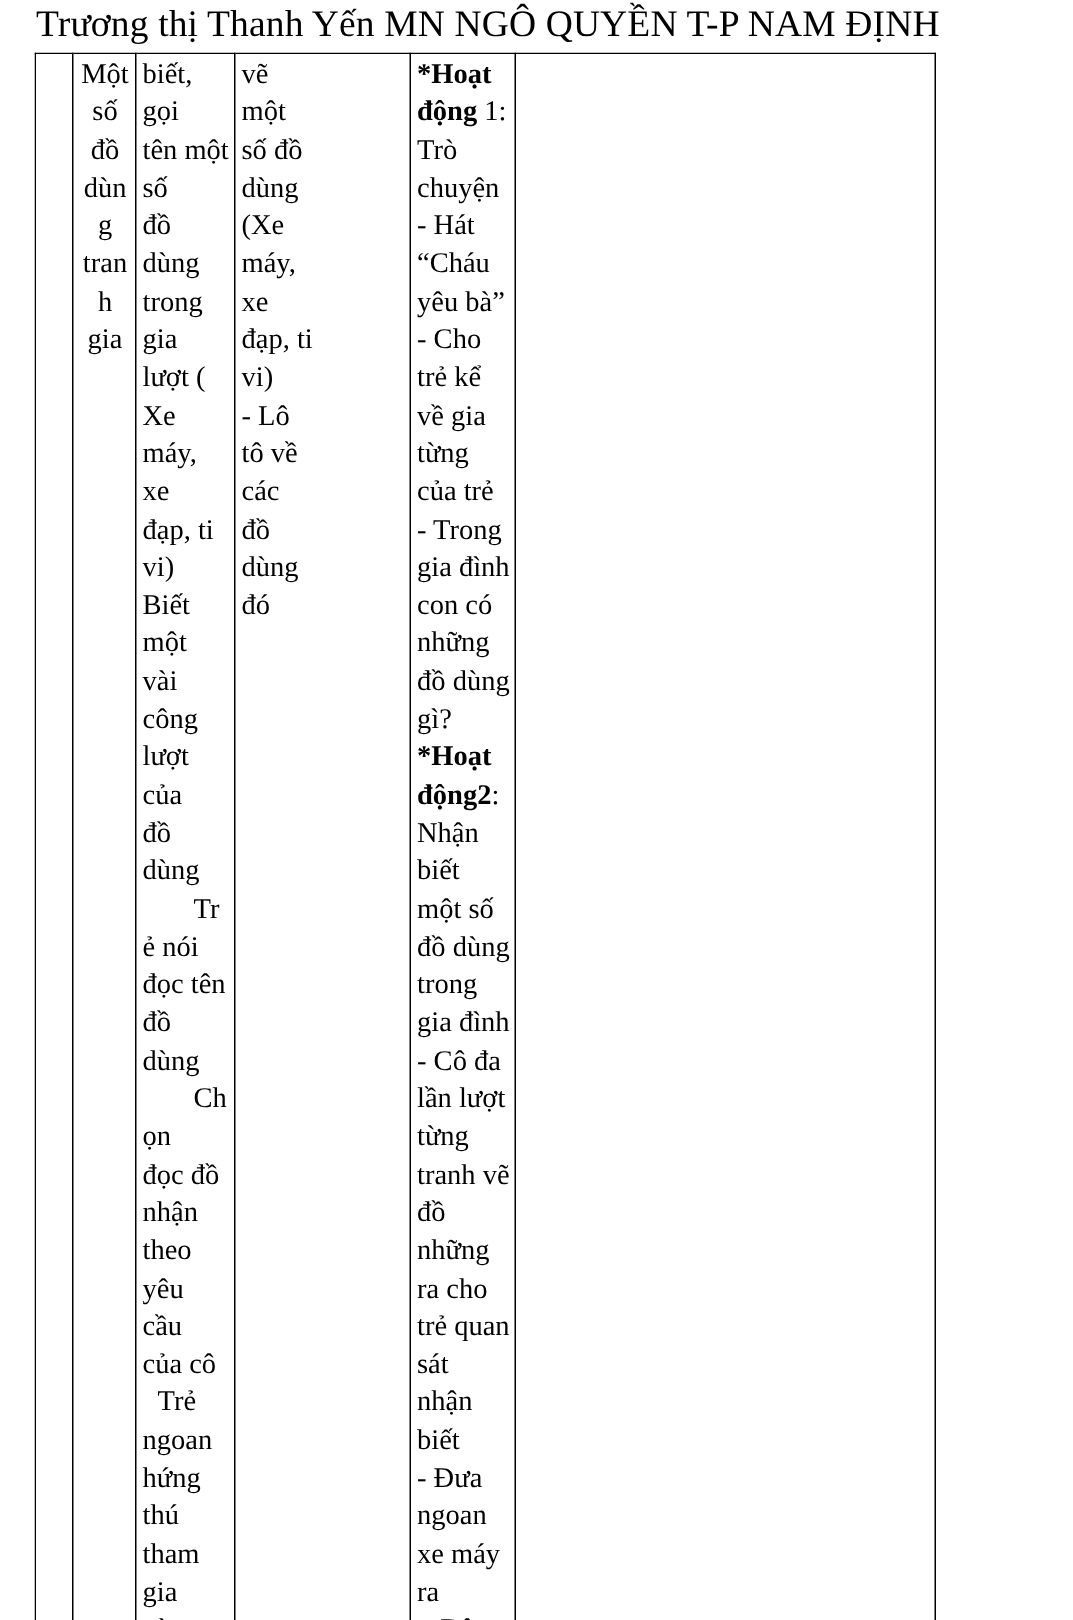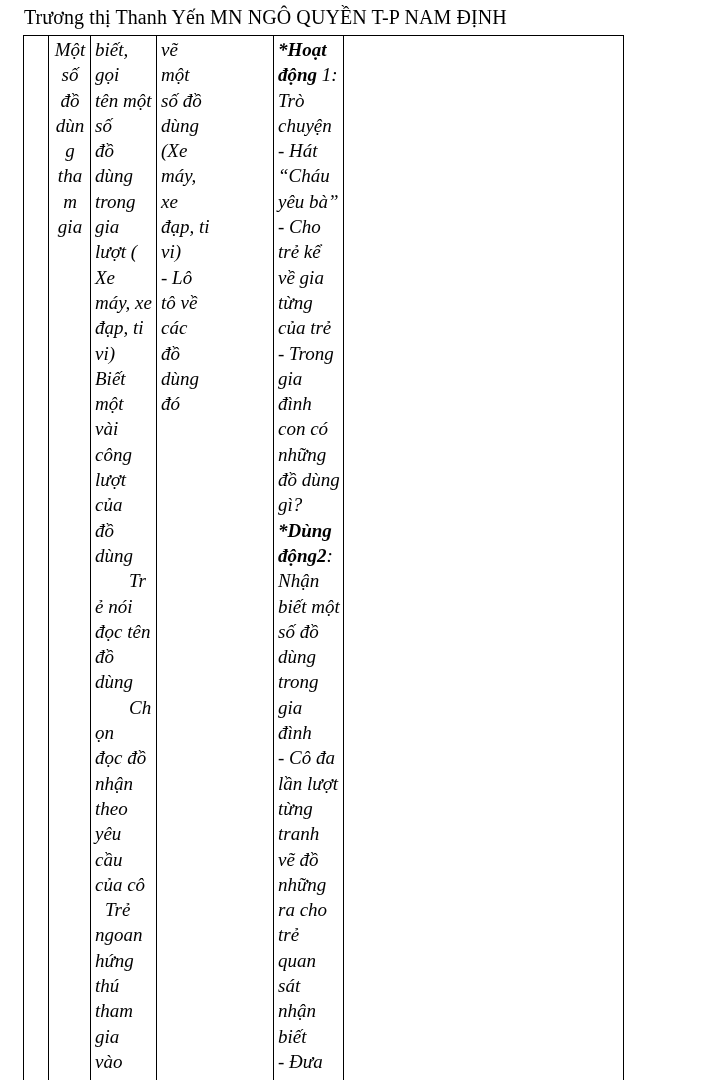"Trương thị Thanh Yến MN" .doc-header { font-size: 20px -> 25px }
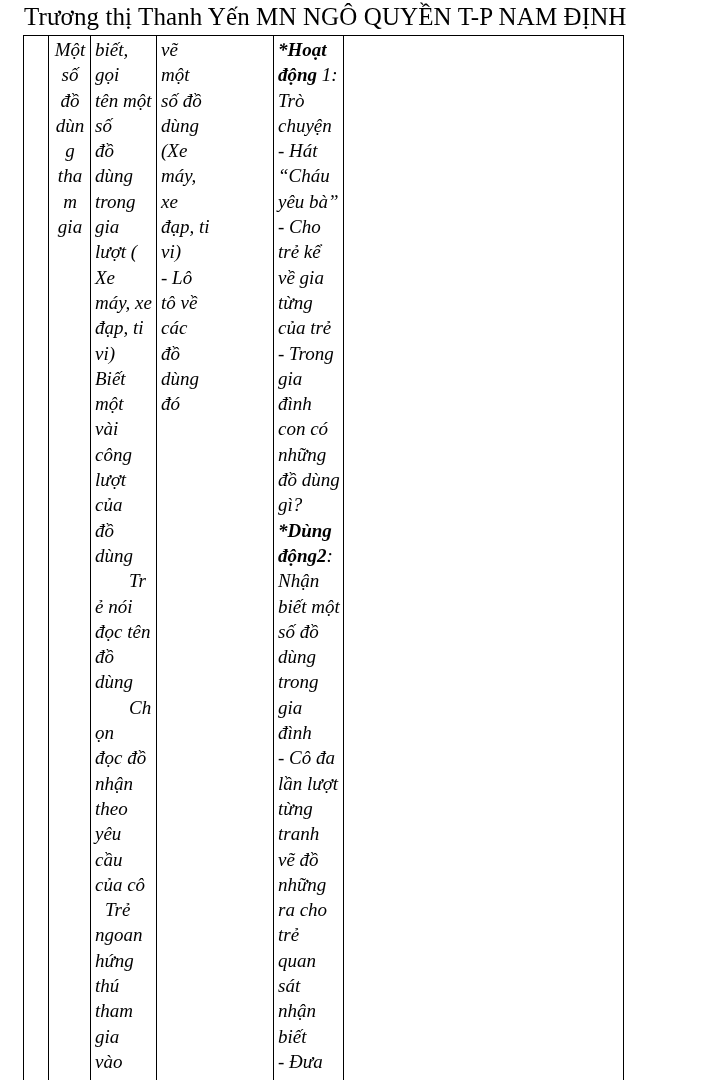"Một" .cell-lines p { font-style: italic -> none }
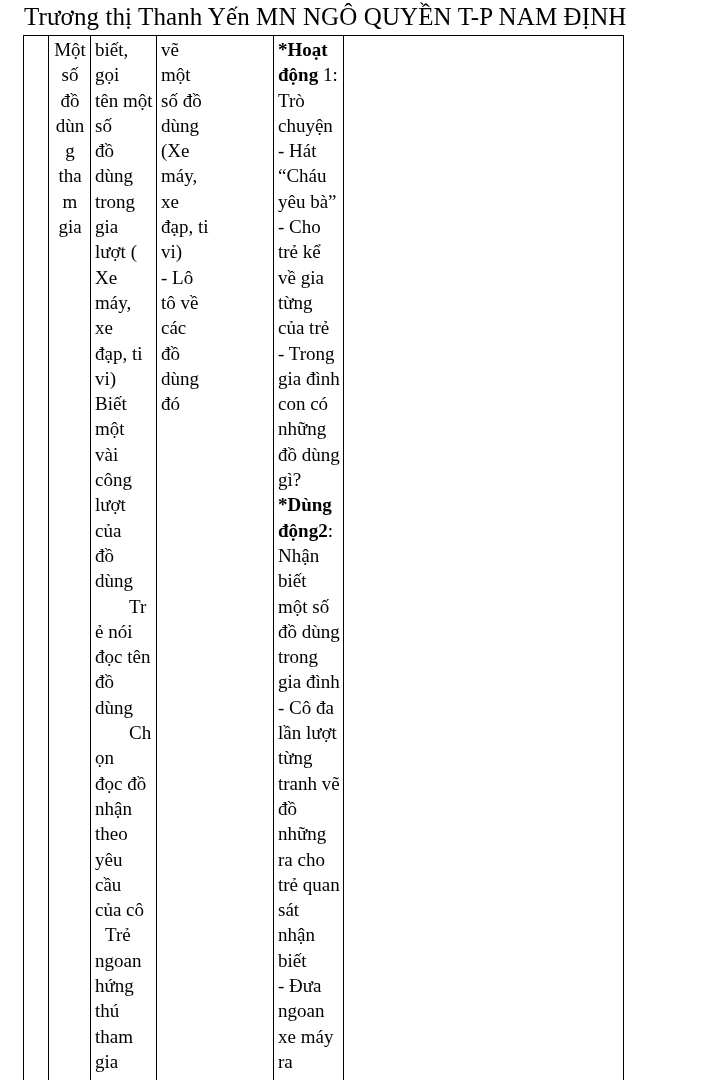"tham" p { text: tham -> tranh }
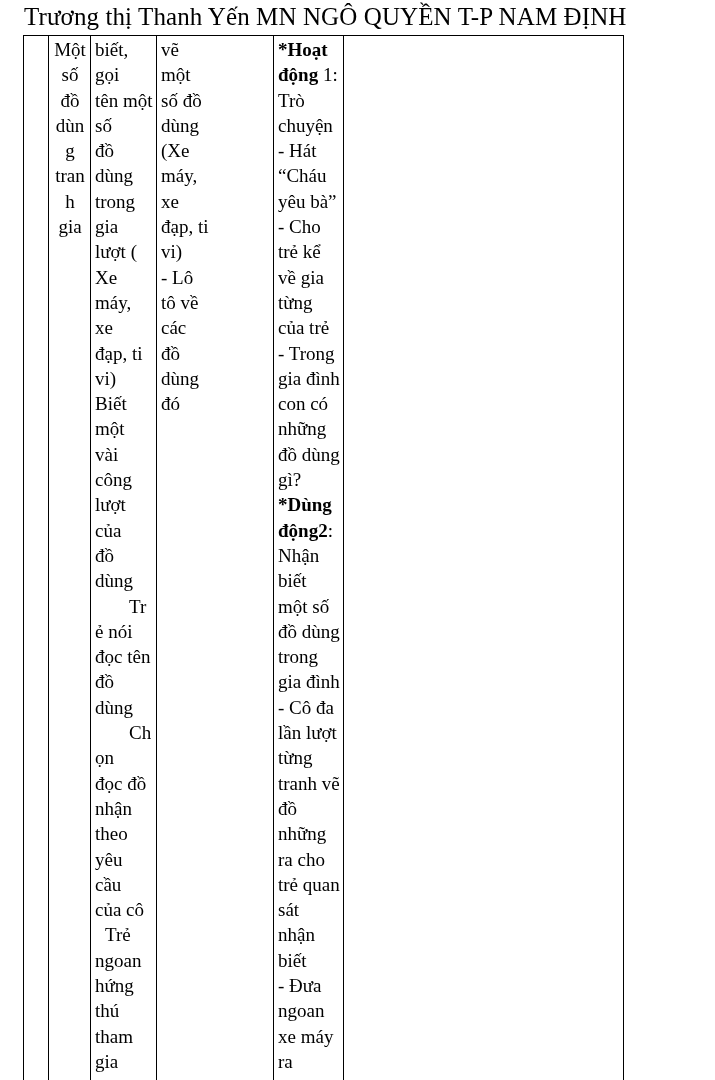"*Dùng động2" b { text: Dùng -> Hoạt }
